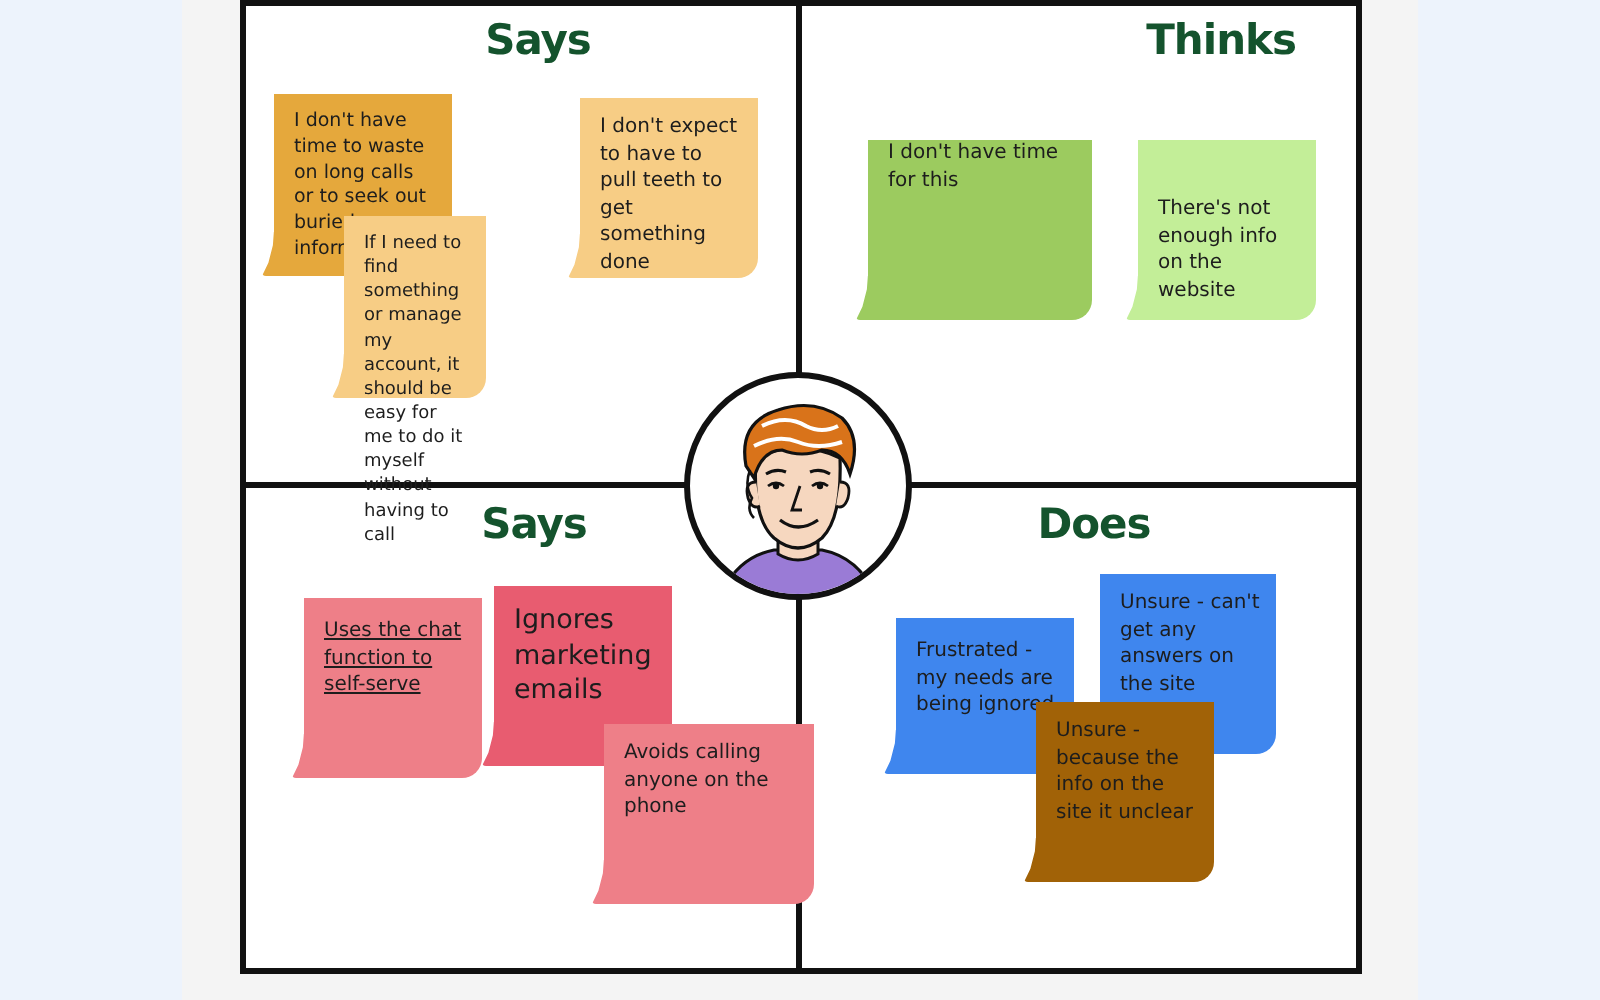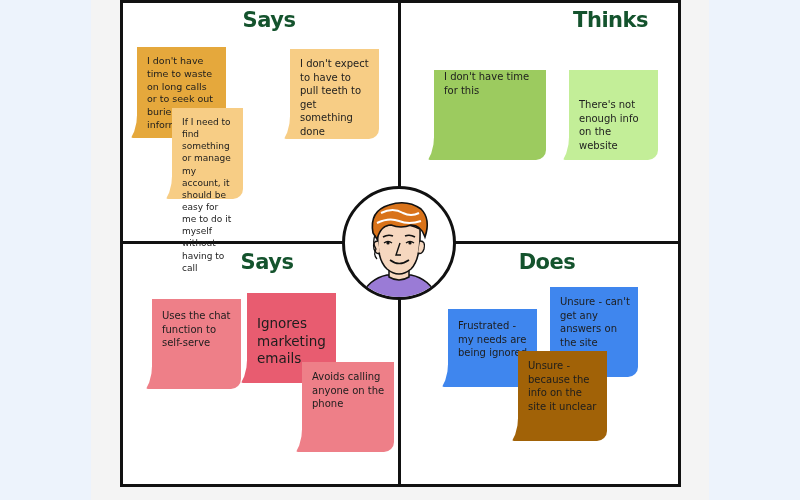"Uses the chat function to" div.note { text-decoration: none -> underline }
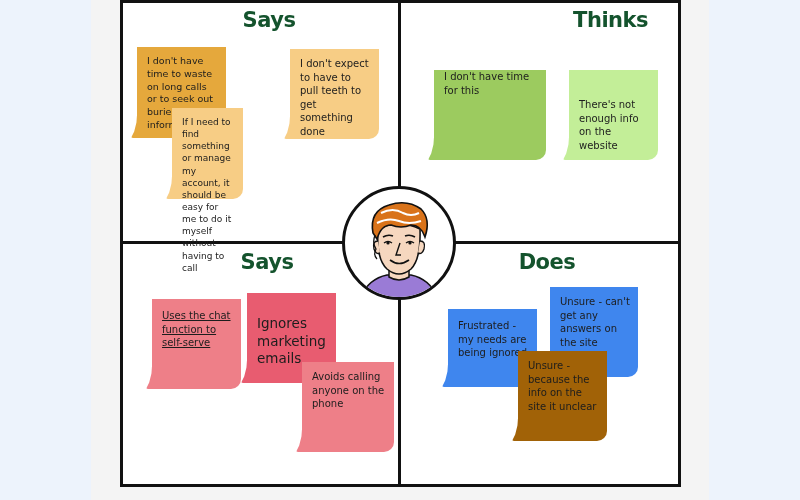"Ignores marketing emails" .note.big { padding-top: 22px -> 9px }
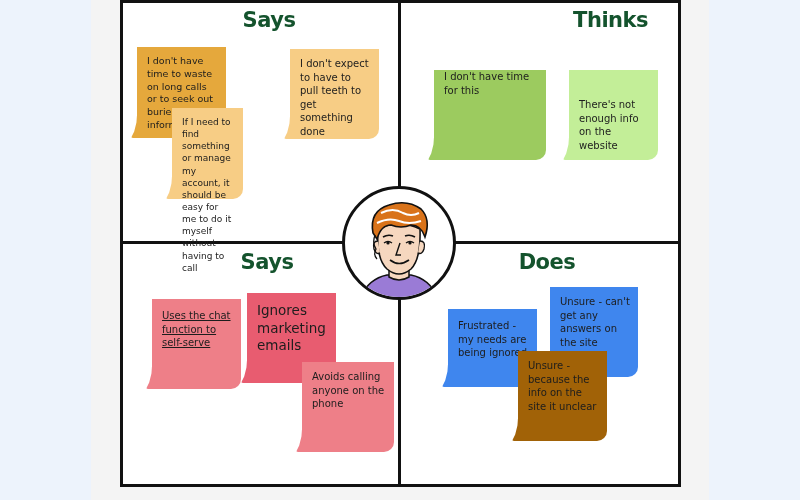"Avoids calling anyone on the" div.note { width: 92px -> 105px }
